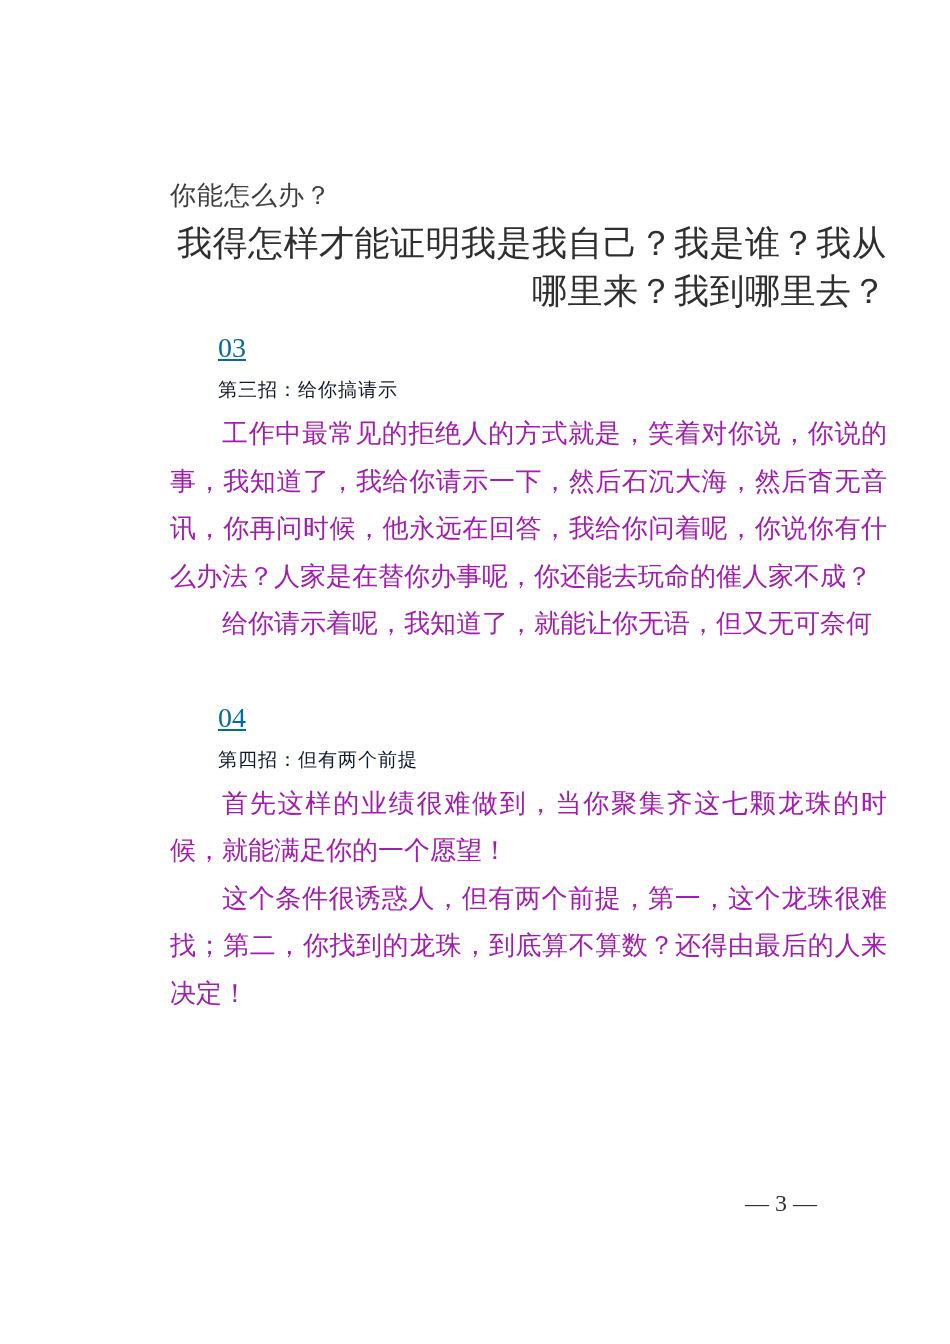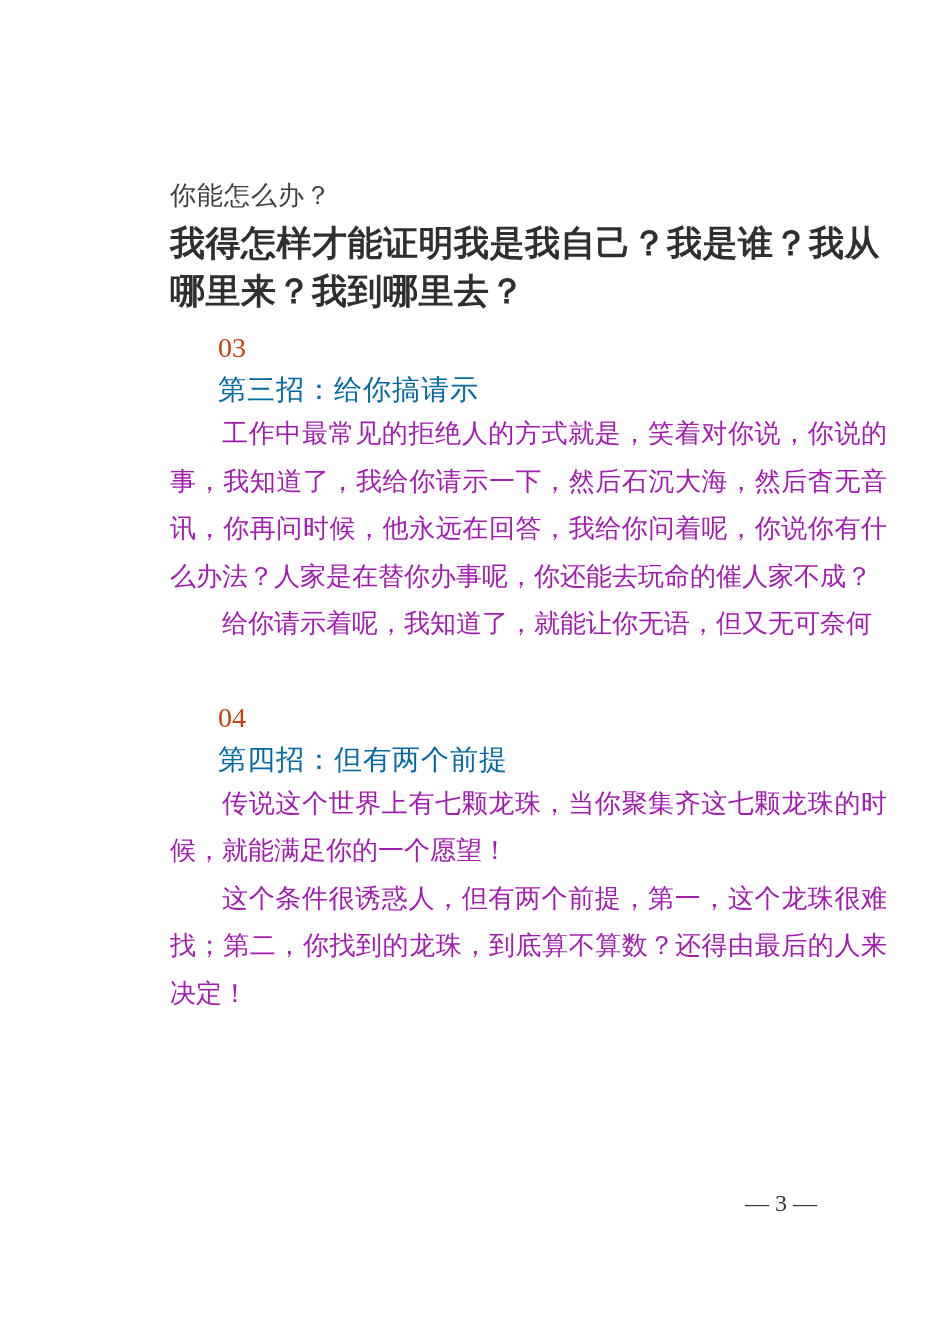"我得怎样才能证明我是我自己？我是谁？我从哪里来？我到哪里去？" .headline { font-weight: bold -> normal; text-align: left -> right }
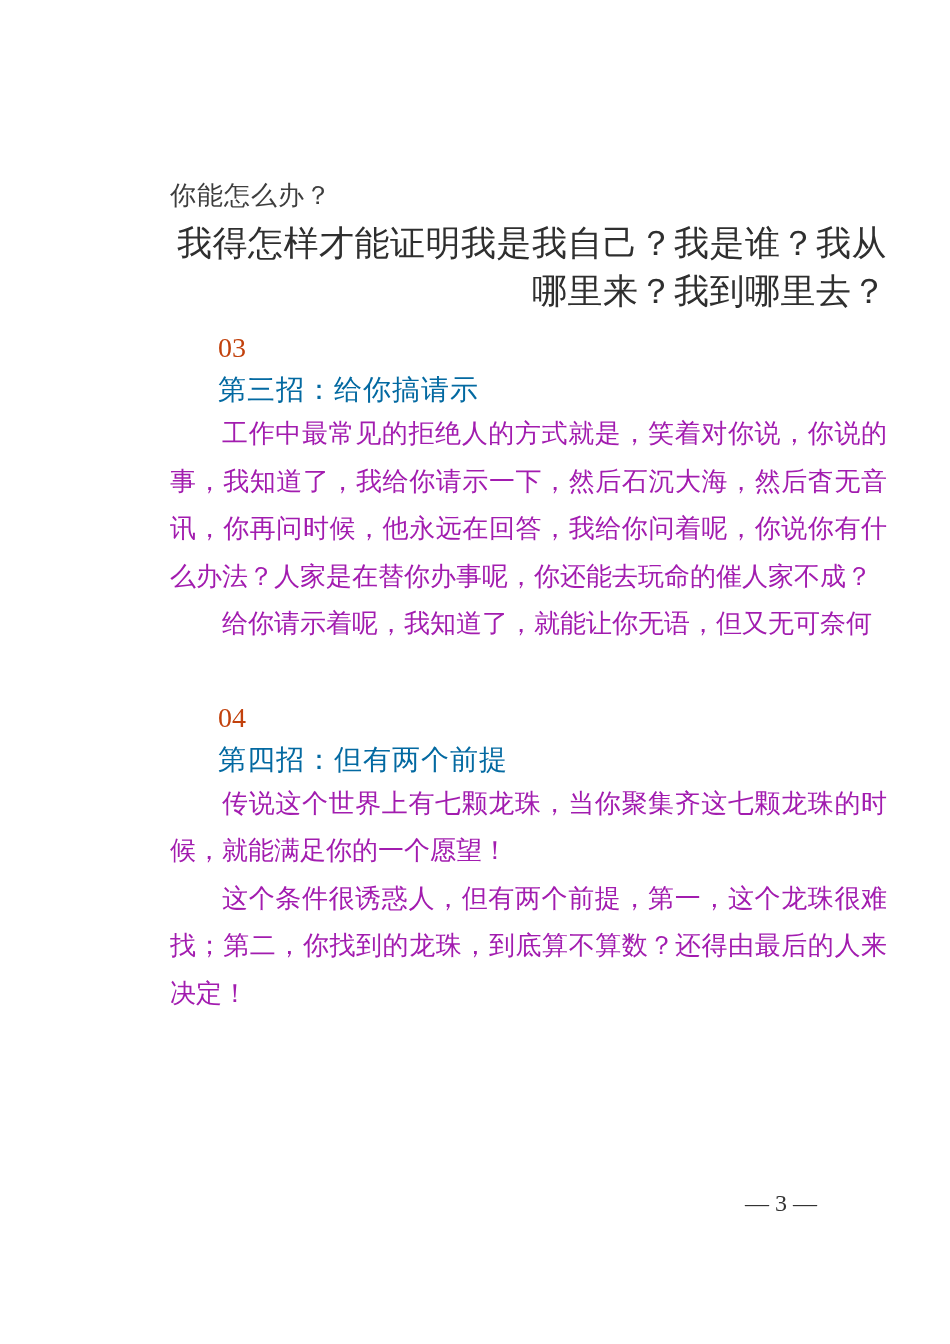"03" .section-number { color: #c2410c -> #0369a1; text-decoration: none -> underline }
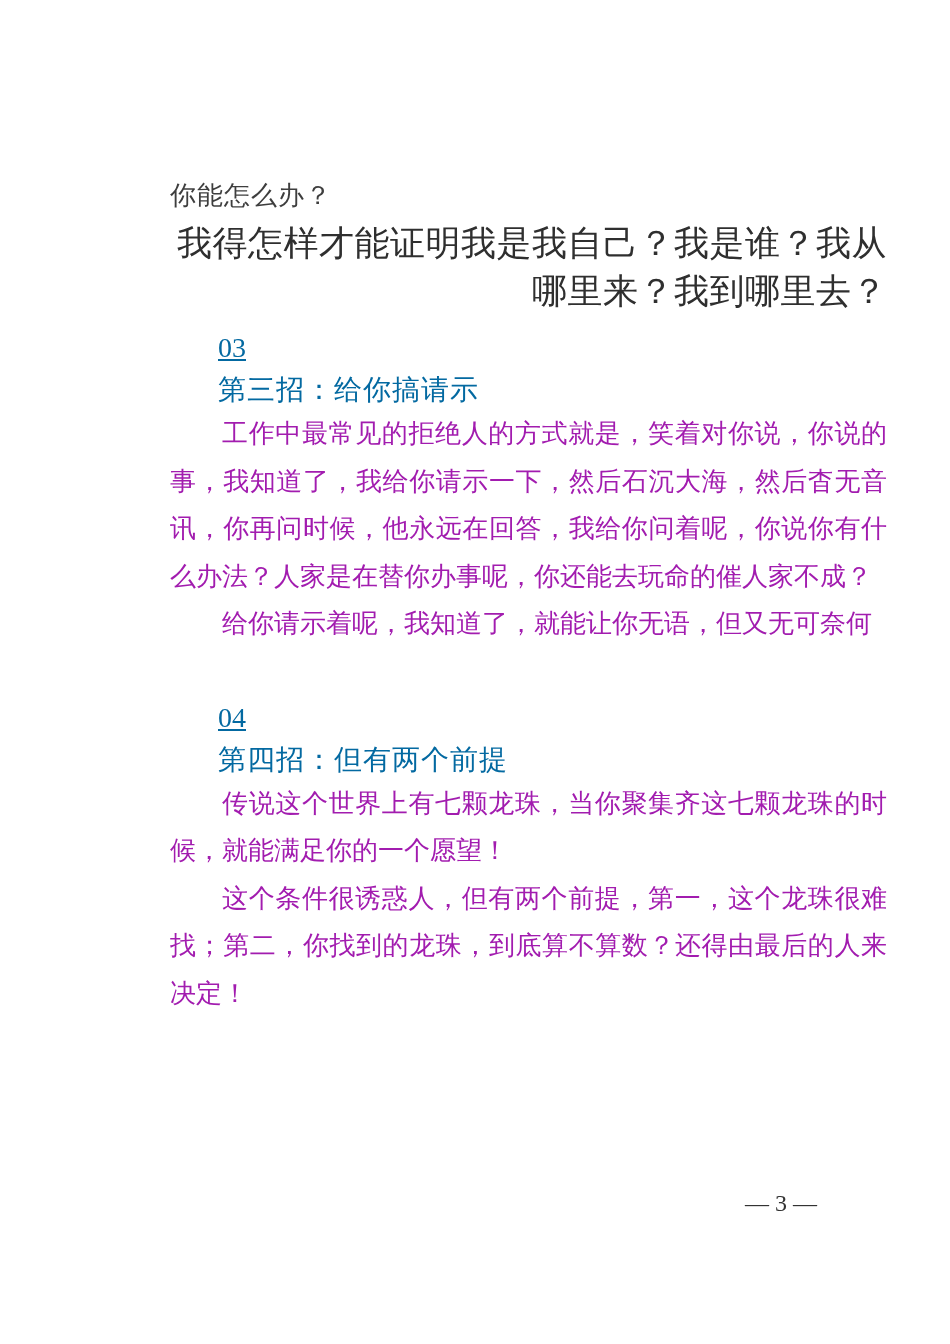"第三招：给你搞请示" .section-title { color: #0369a1 -> #0f172a; font-size: 28px -> 19px }
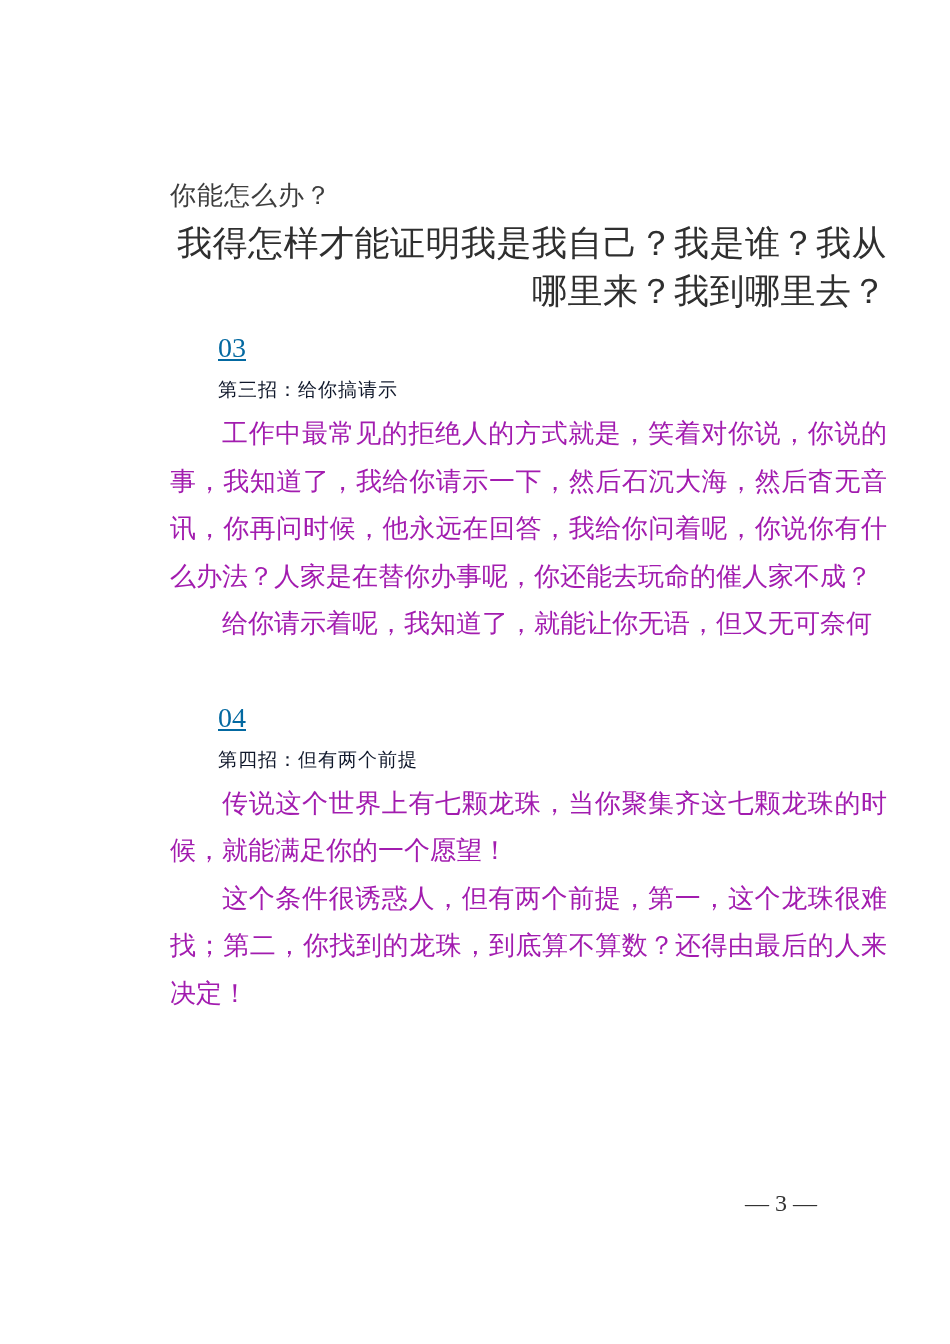"传说这个世界上有七颗龙珠，当你聚集齐这七颗龙珠的时候，就能满足你的一个愿望！" p.para { text: 传说这个世界上有七颗龙珠 -> 首先这样的业绩很难做到 }
